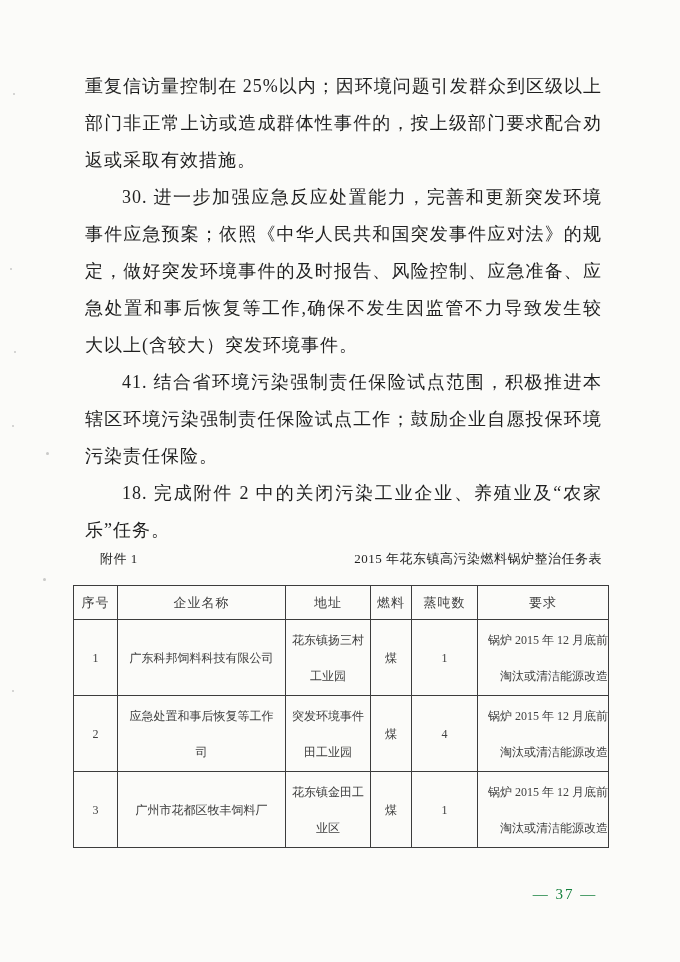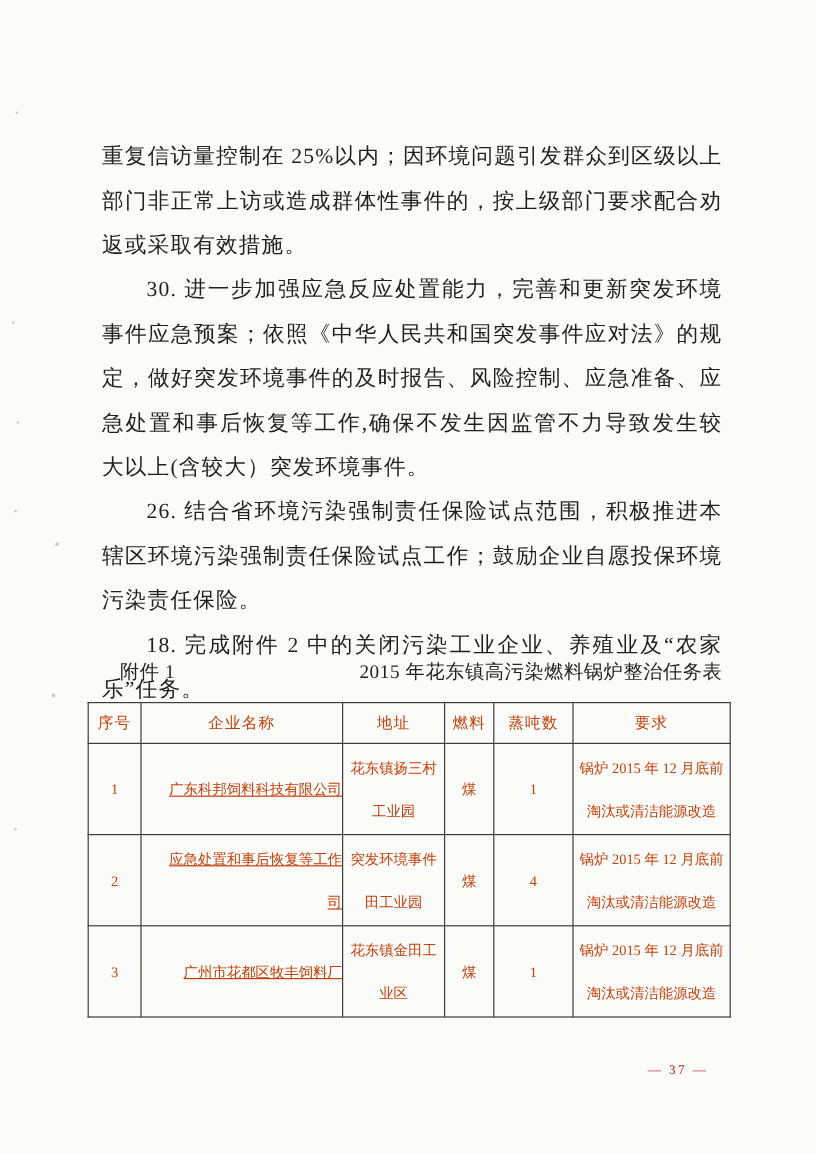"重复信访量控制在" .body-text { margin-top: 44px -> none }
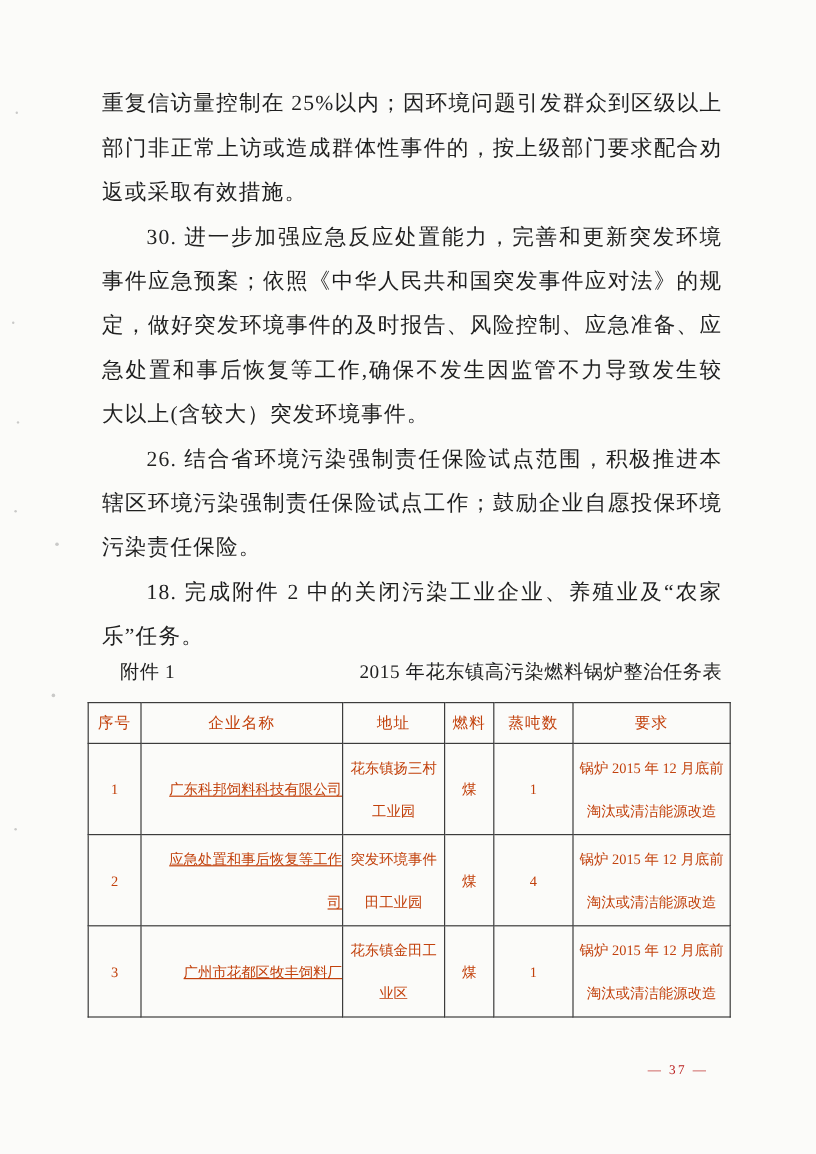"26." p.indent { text: 26 -> 41 }
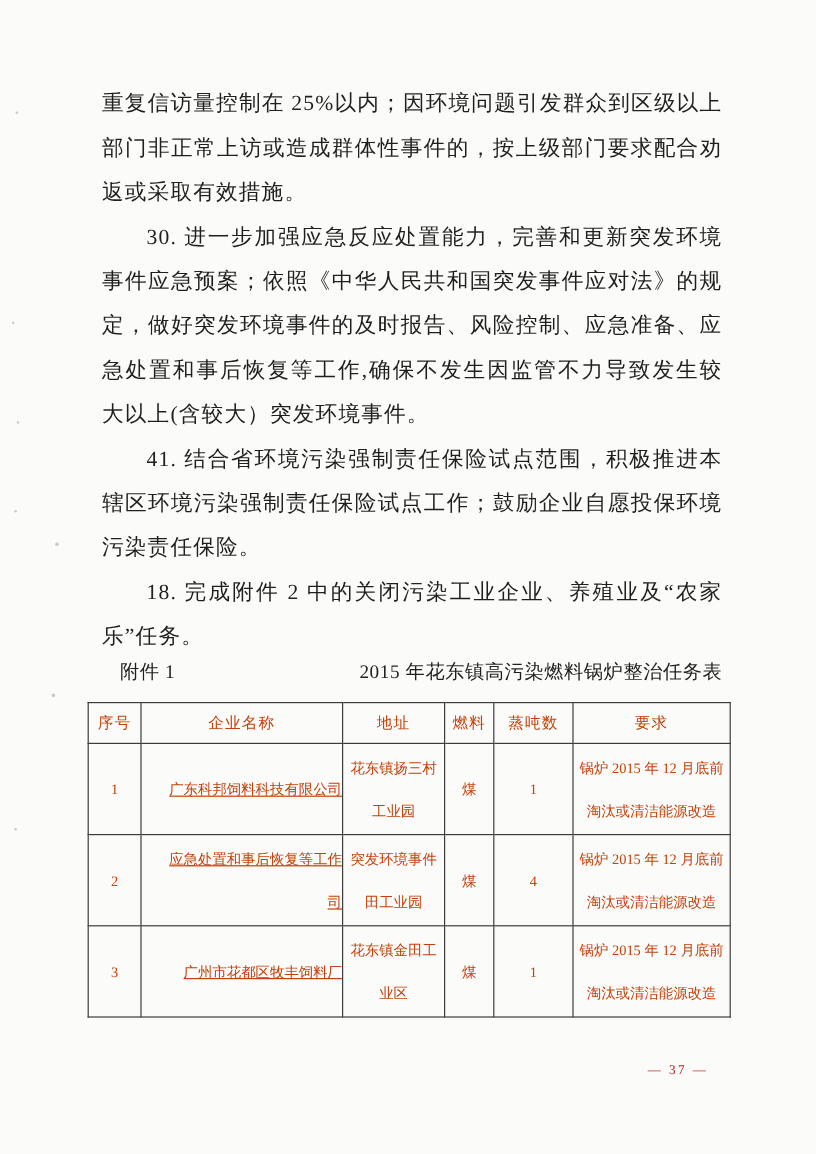"附件 1" .attachment-line { font-size: 16px -> 13px }
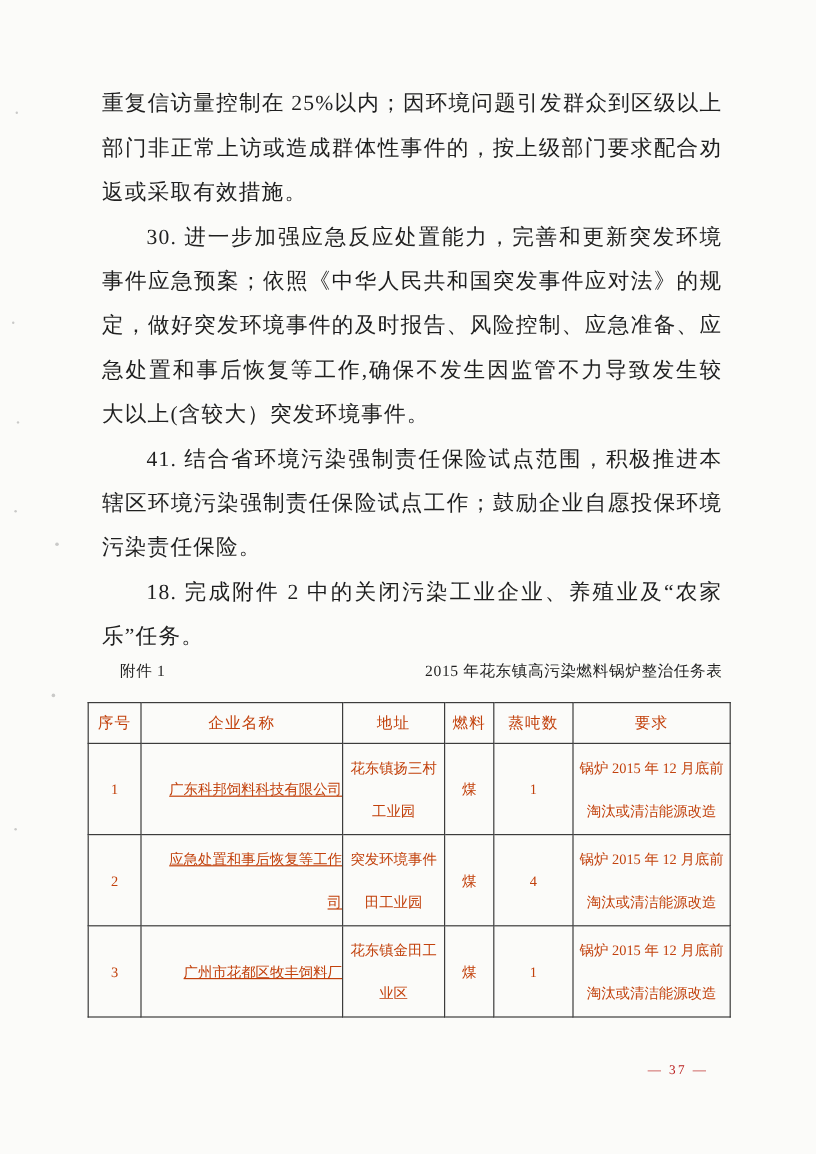"序号" table.task-table { color: #c2410c -> #404040 }
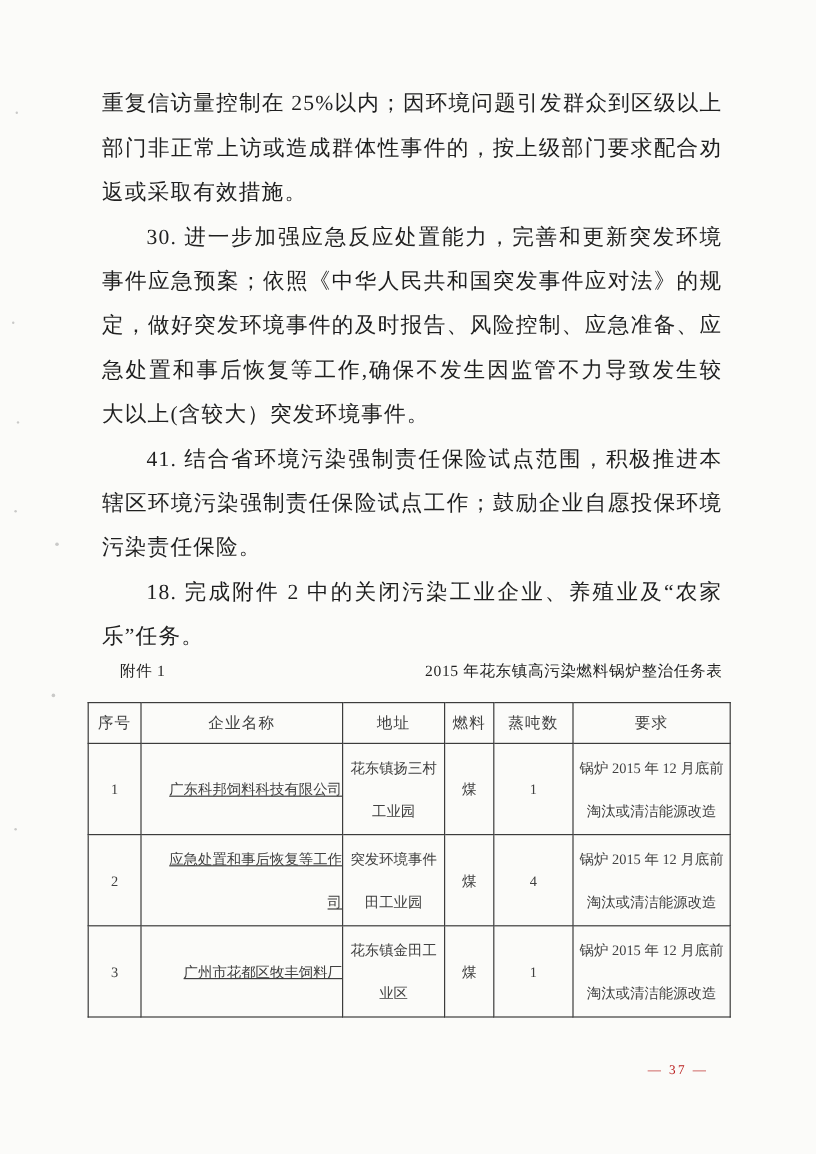"锅炉 2015 年 12 月底前" td.cell-req { text-align: center -> right }
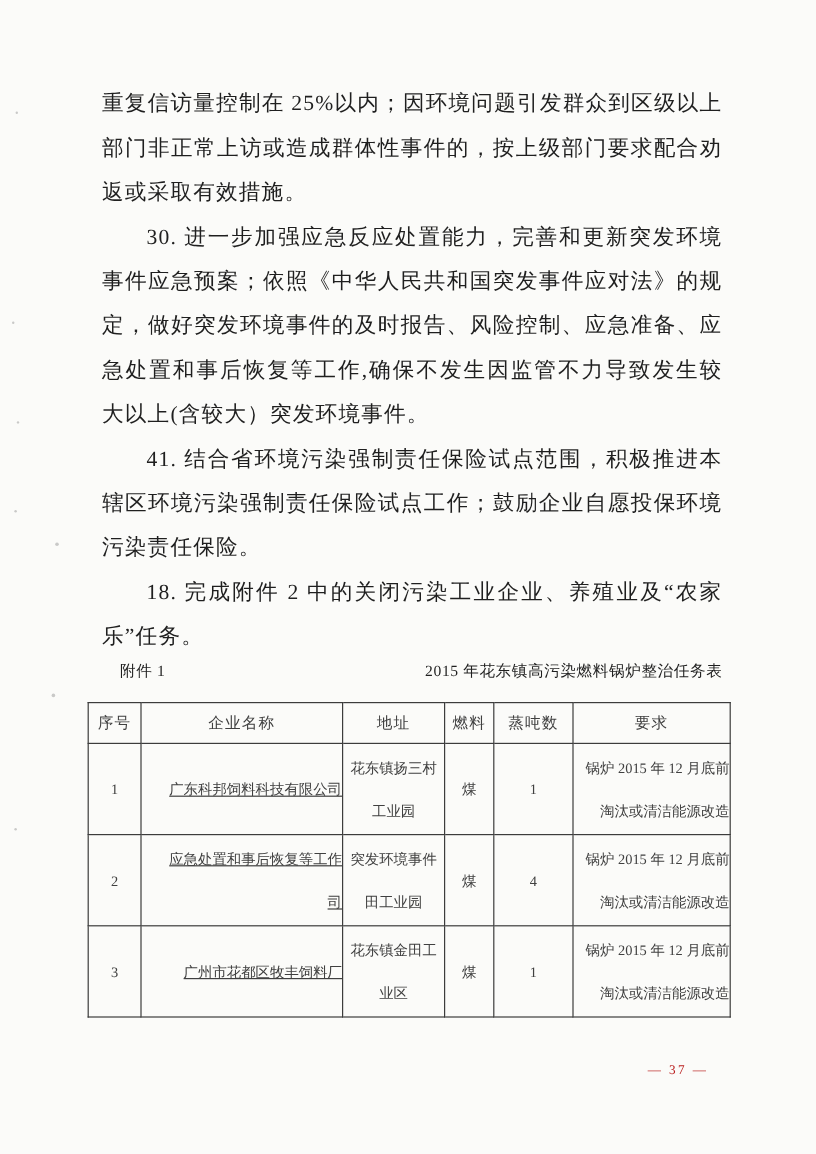"广东科邦饲料科技有限公司" td.cell-company { text-align: right -> center; text-decoration: underline -> none }
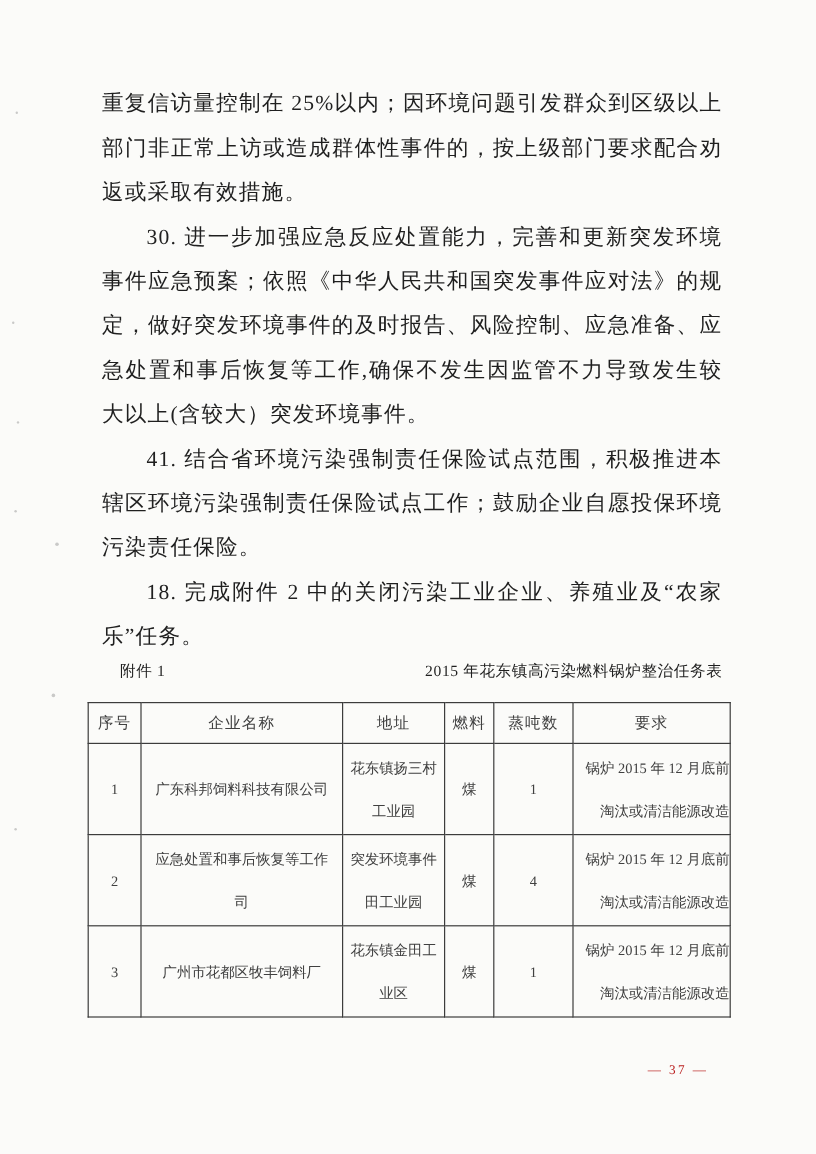"— 37 —" .footer-pagenum { color: #b91c1c -> #15803d; font-size: 11px -> 15px }
